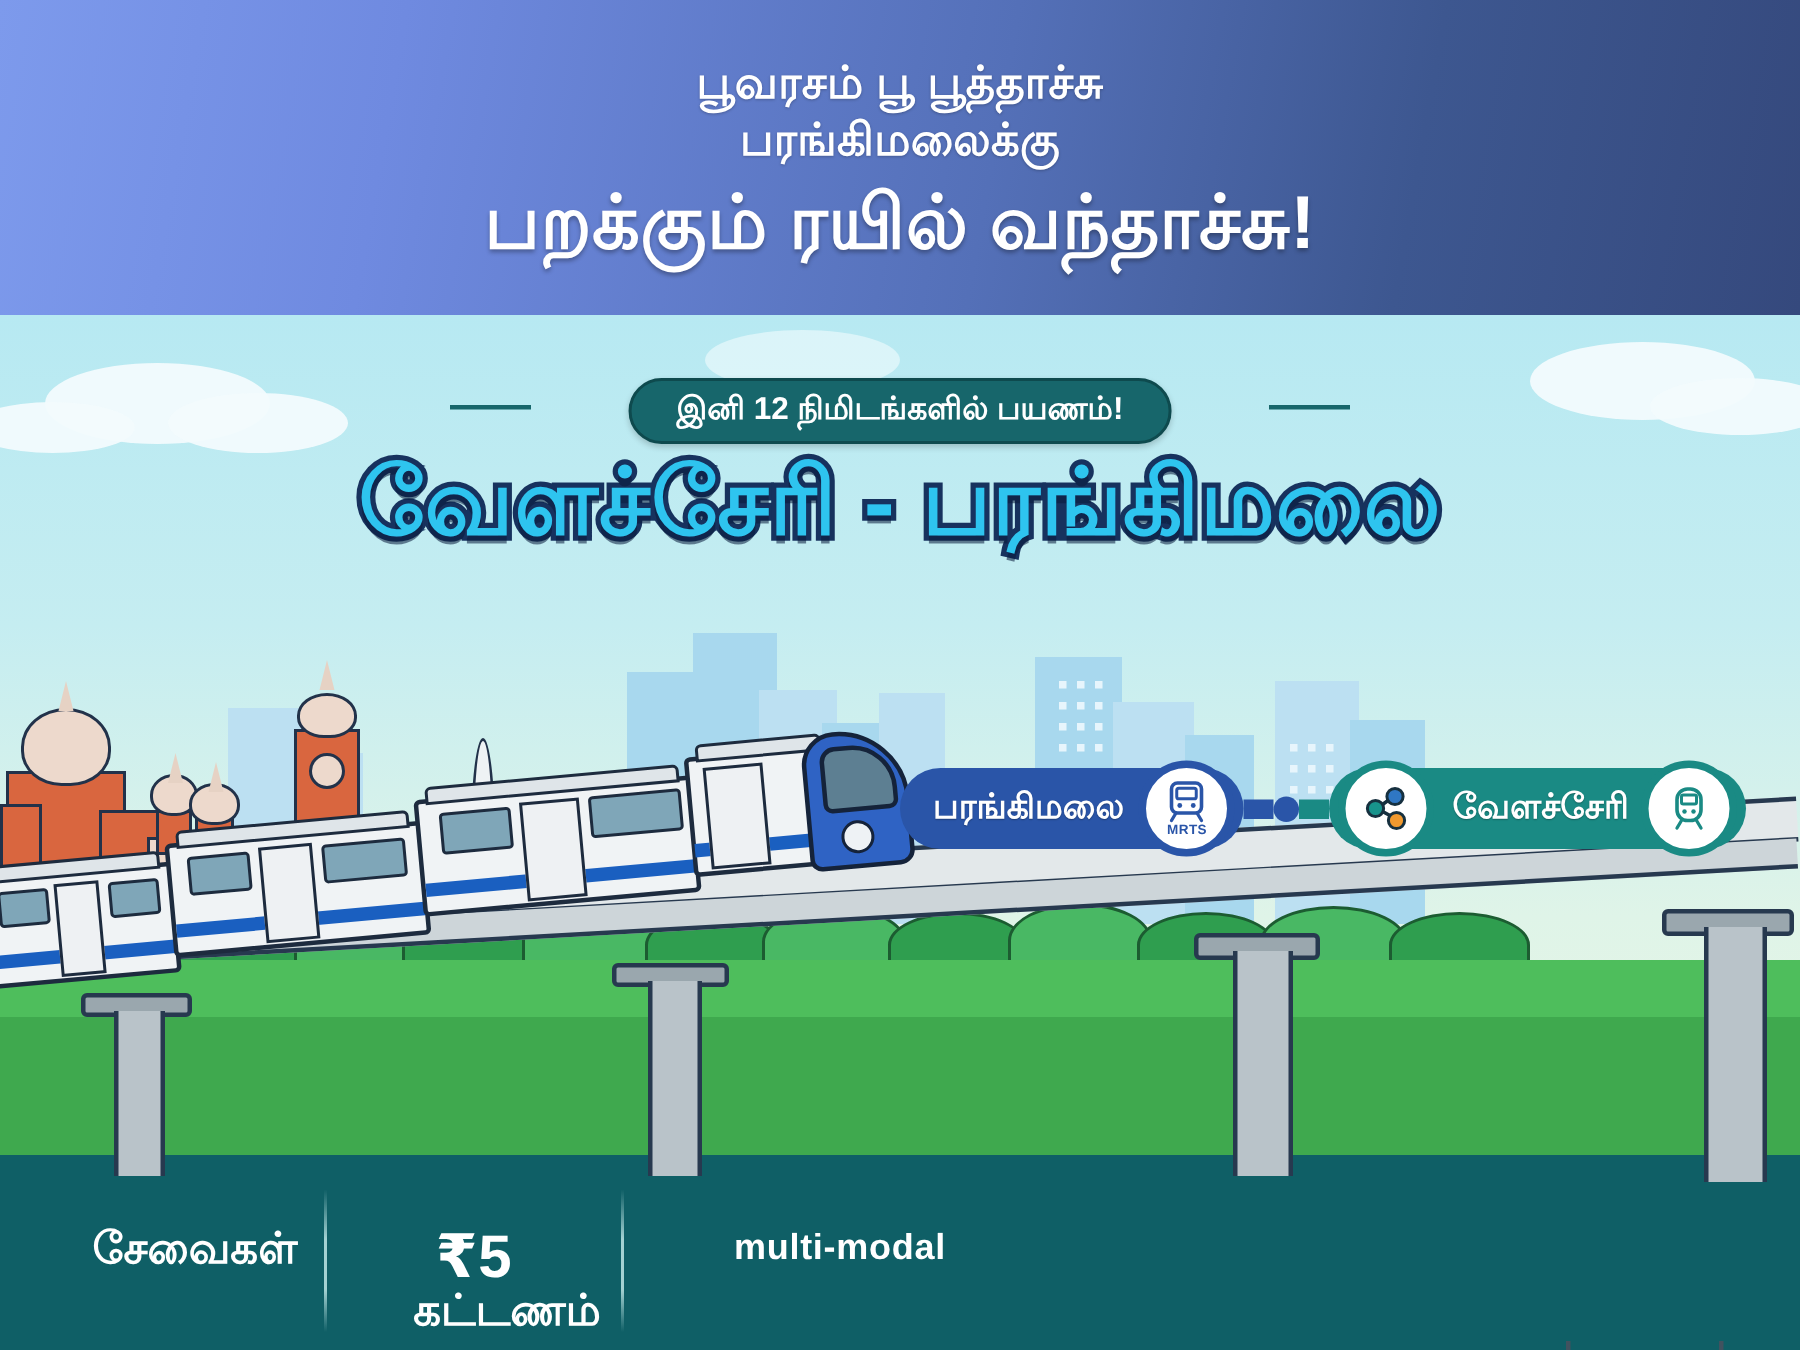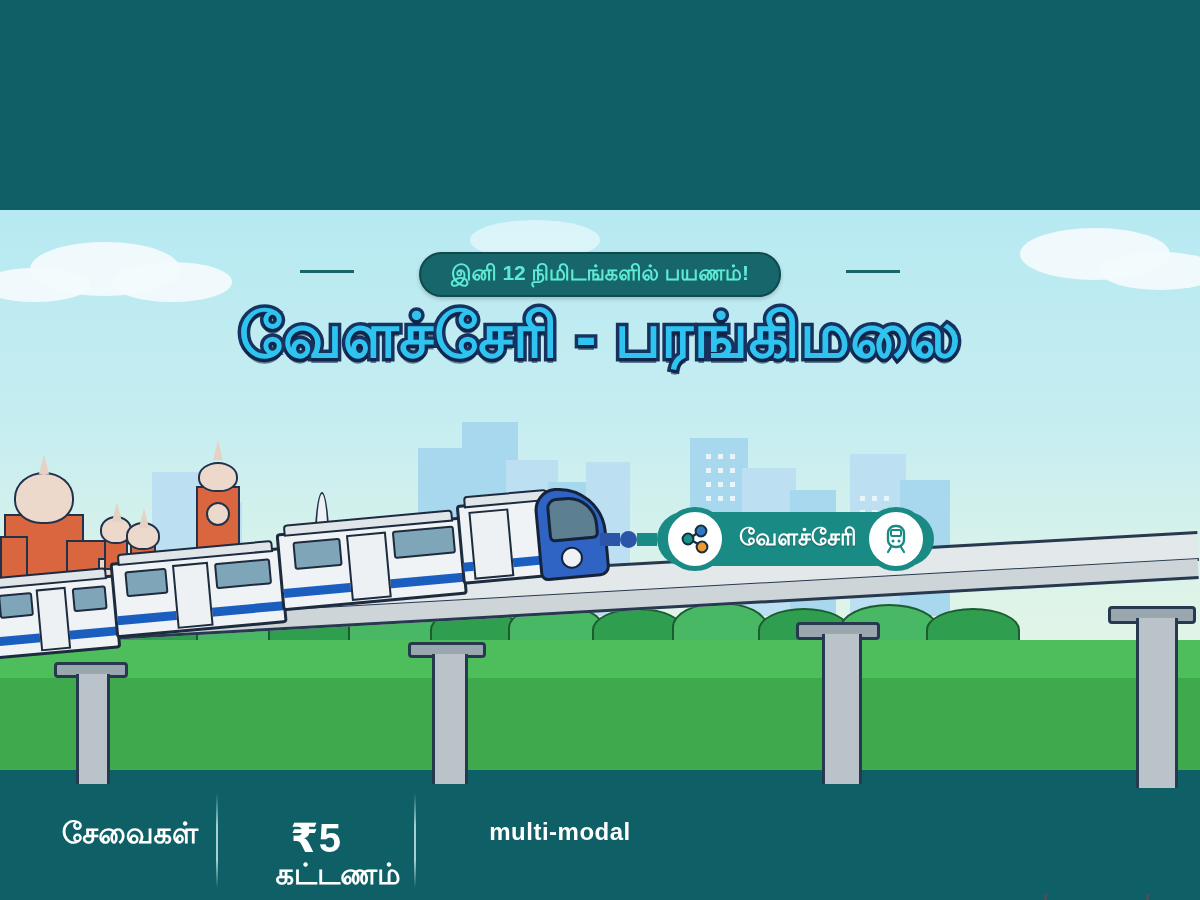"பூவரசம் பூ பூத்தாச்சு" div.header { html: none -> <div> <div>பூவரசம் பூ பூத்தாச்சு</div> <div>பரங்கிமலைக்கு</div> <div>பறக்கும் ரயில் வந்தாச்சு!</div> </div> }
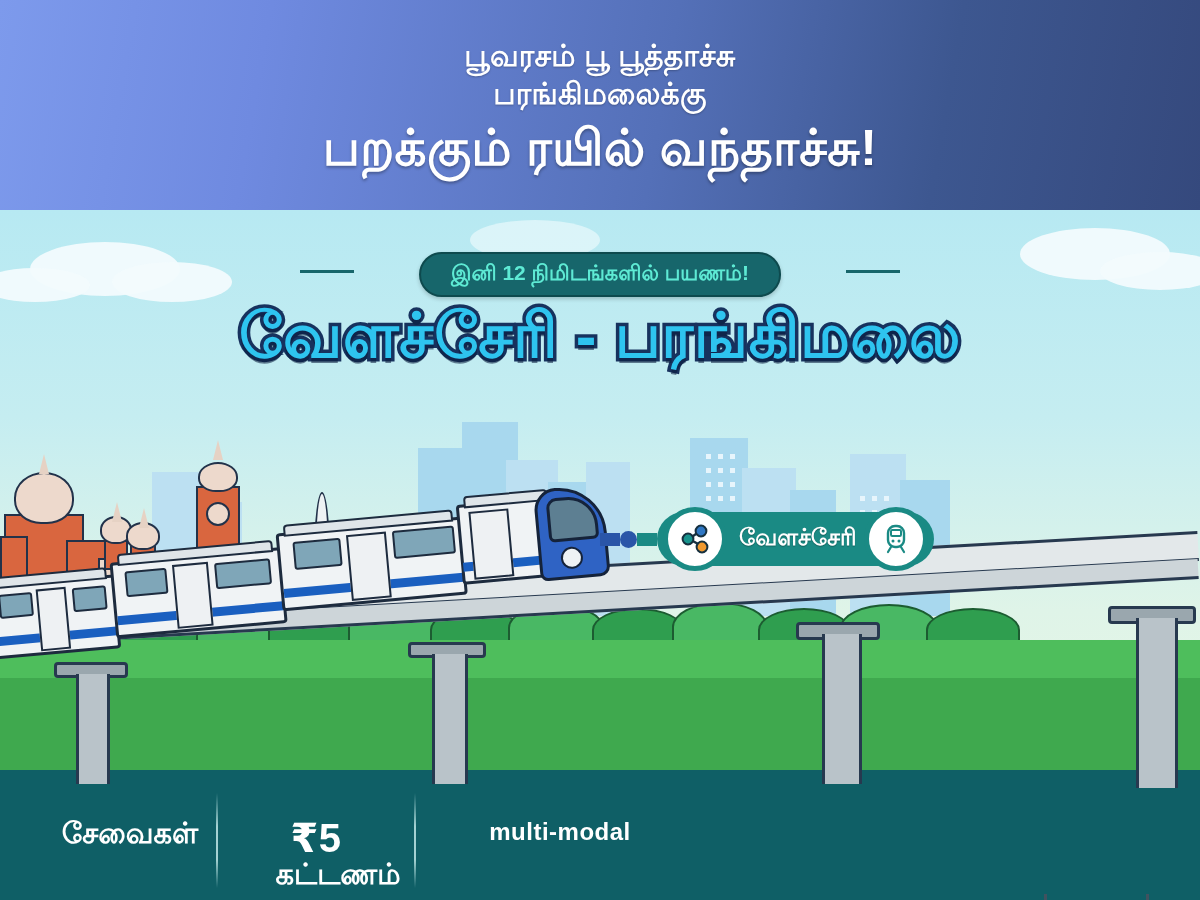"இனி 12 நிமிடங்களில் பயணம்!" .pill { color: #5eead4 -> #ffffff }
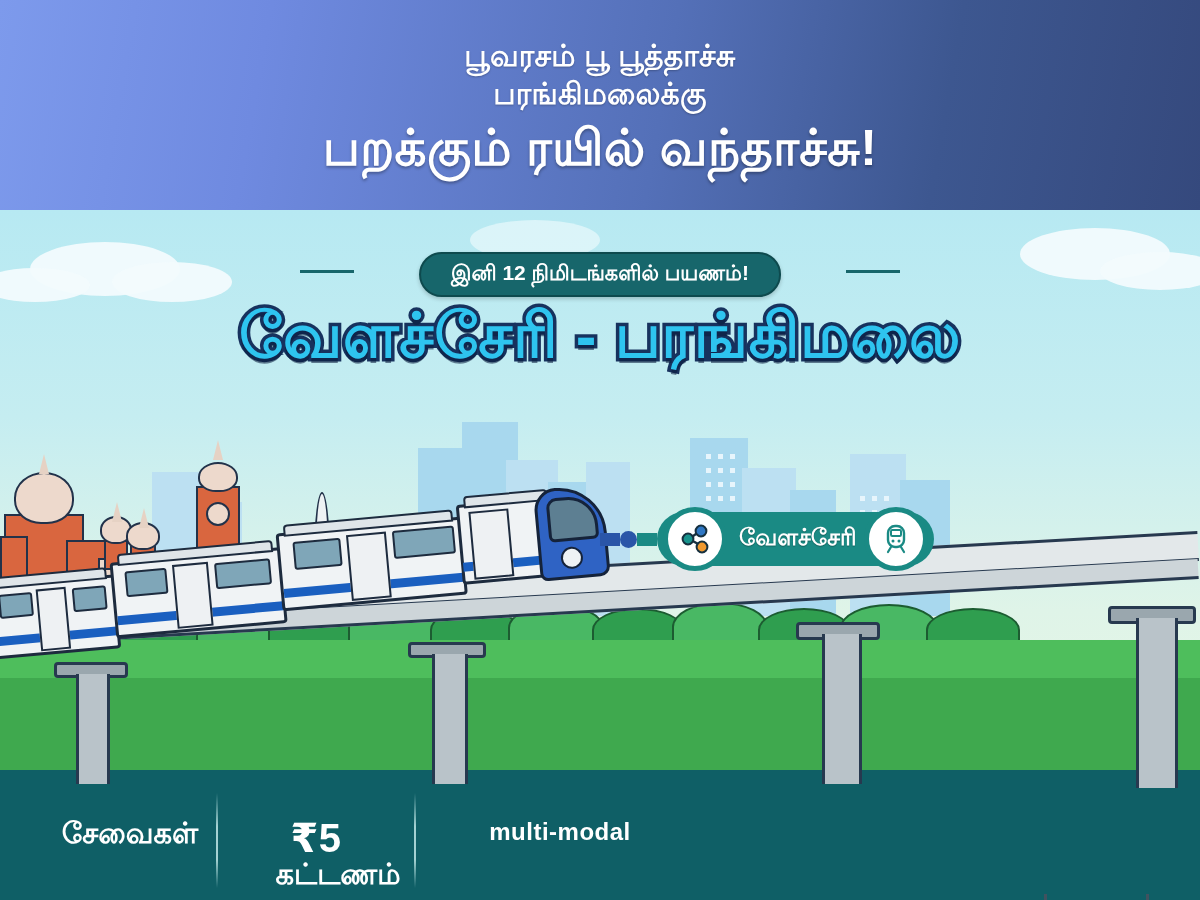"பரங்கிமலை" div.chip { html: none -> <div> <span>பரங்கிமலை</span> <span> <svg> <rect></rect> <rect></rect> <circle></circle> <circle></circle> <path></path> </svg> <span>MRTS</span> </span> </div> }
